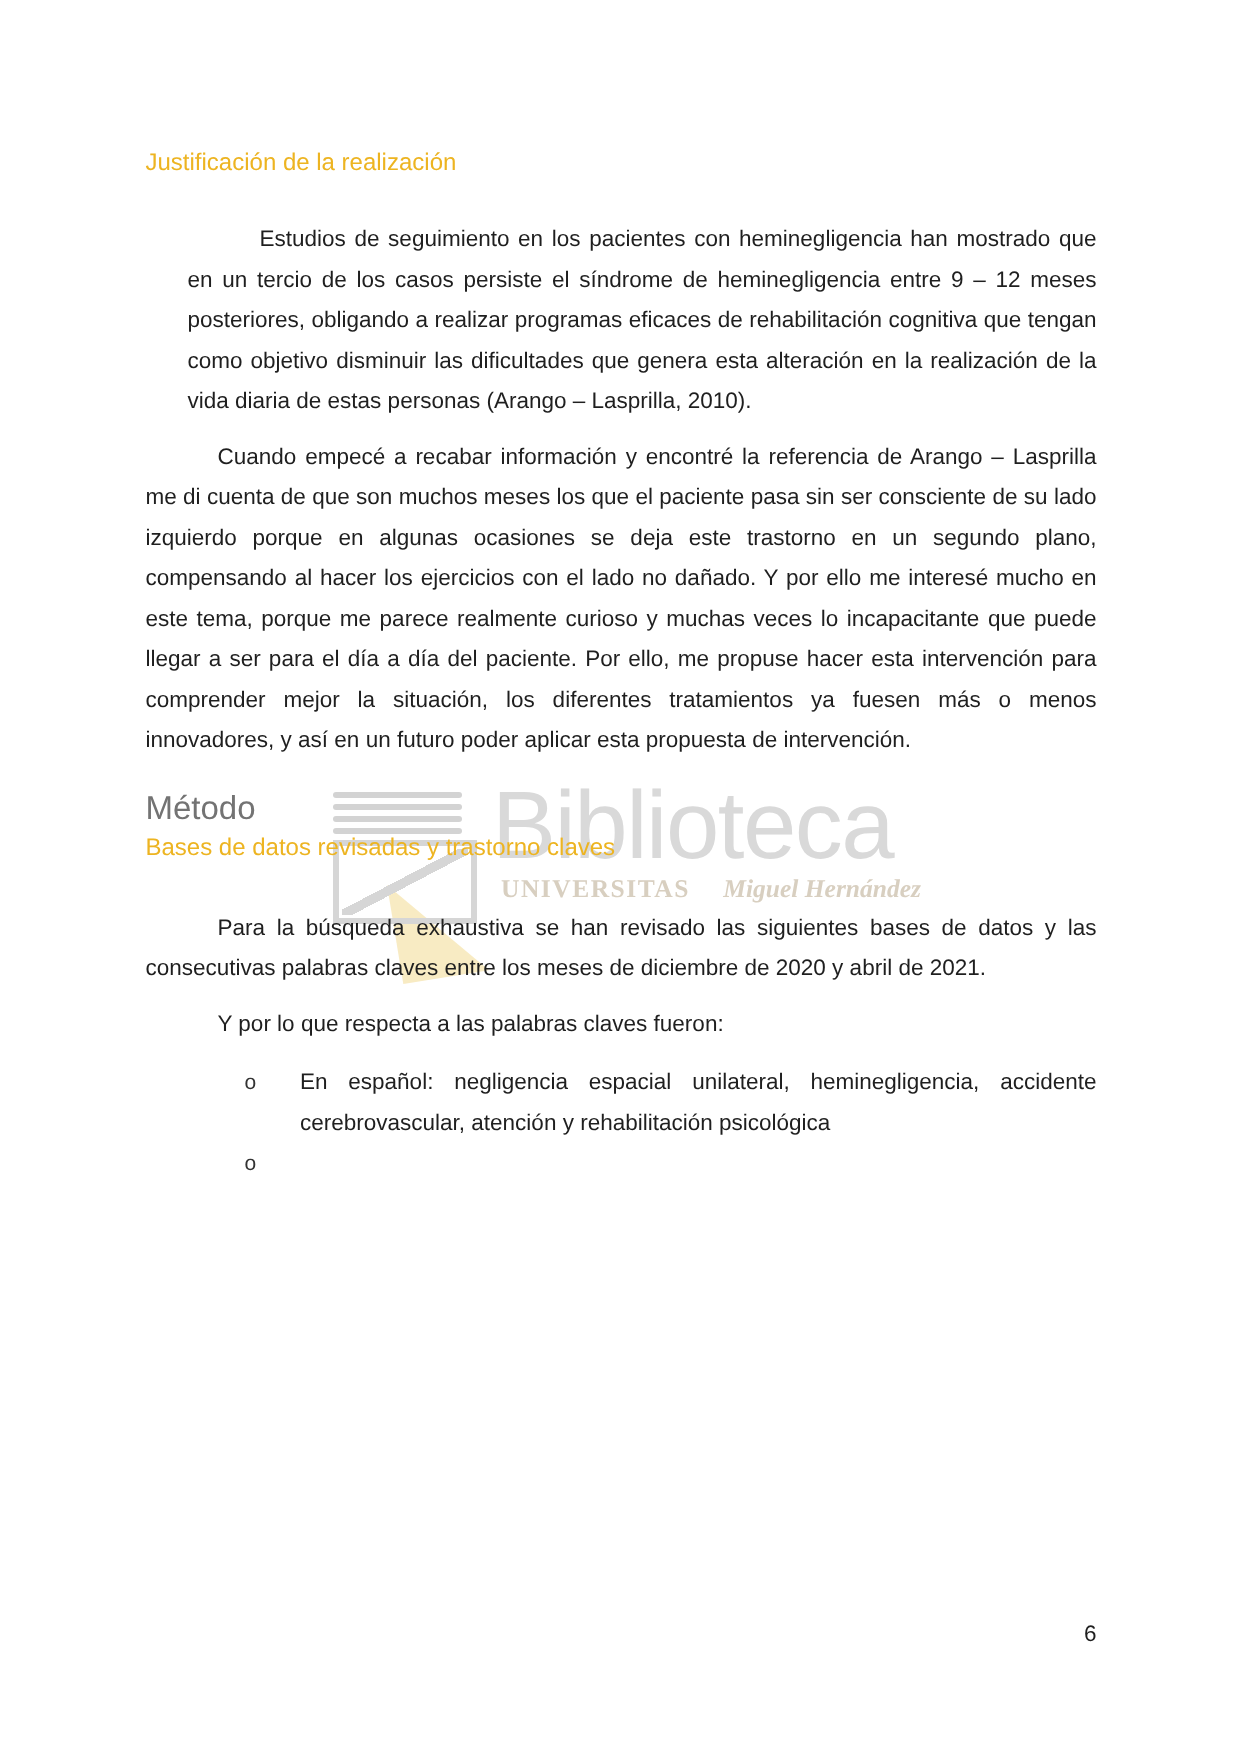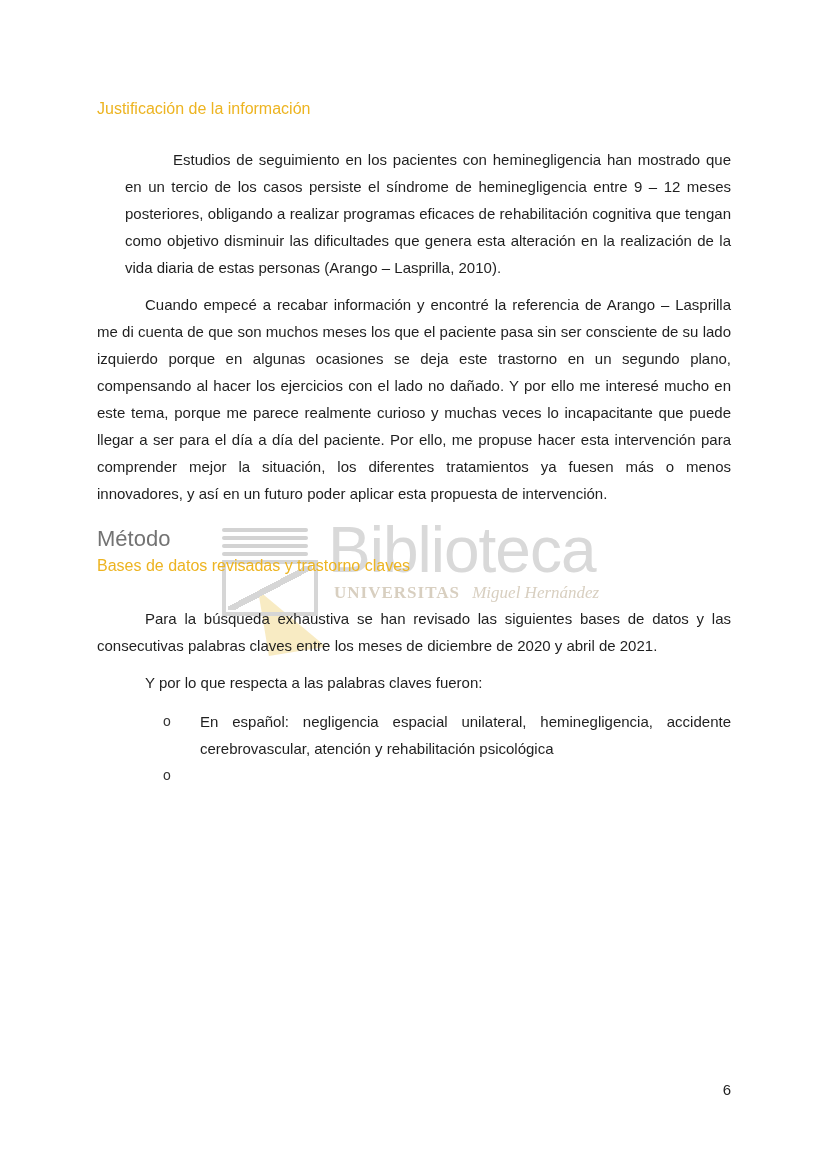"Justificación de la información" h2.h-gold { text: información -> realización }
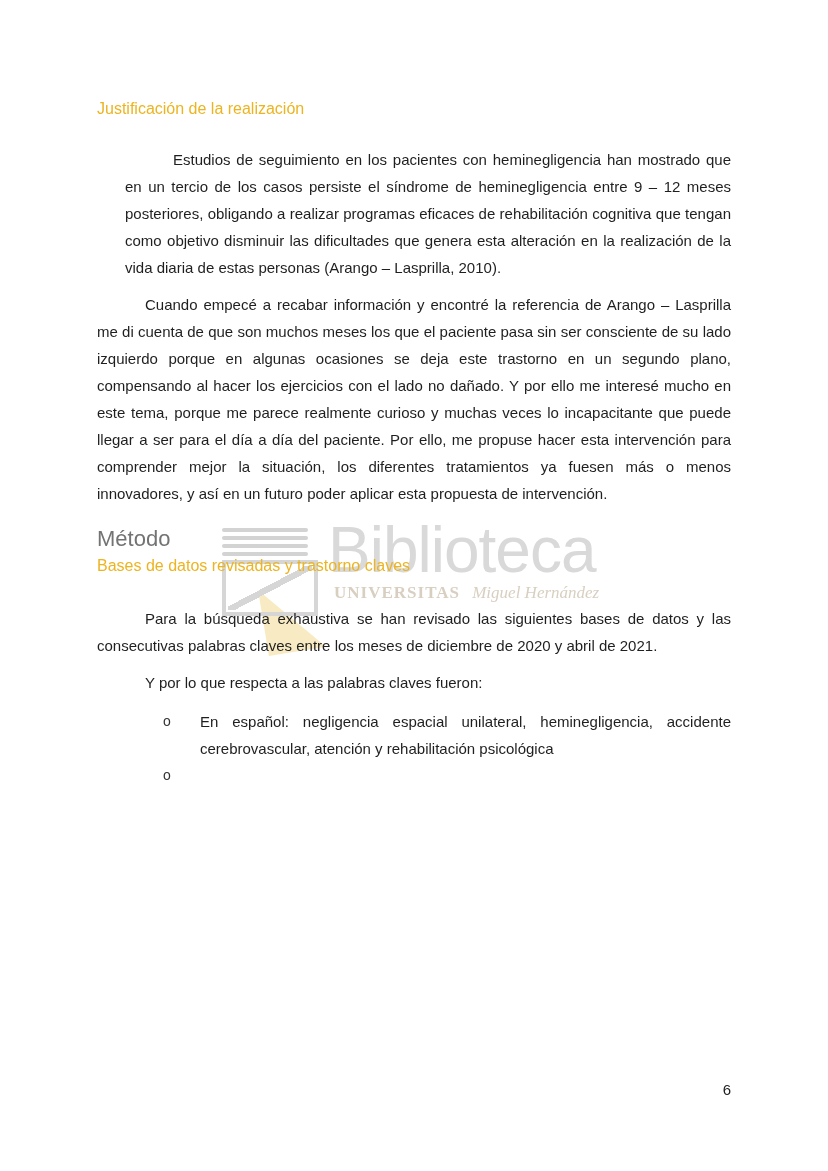"Miguel Hernández" .wm-sub .it { font-weight: none -> bold; margin-left: 8px -> 18px }
